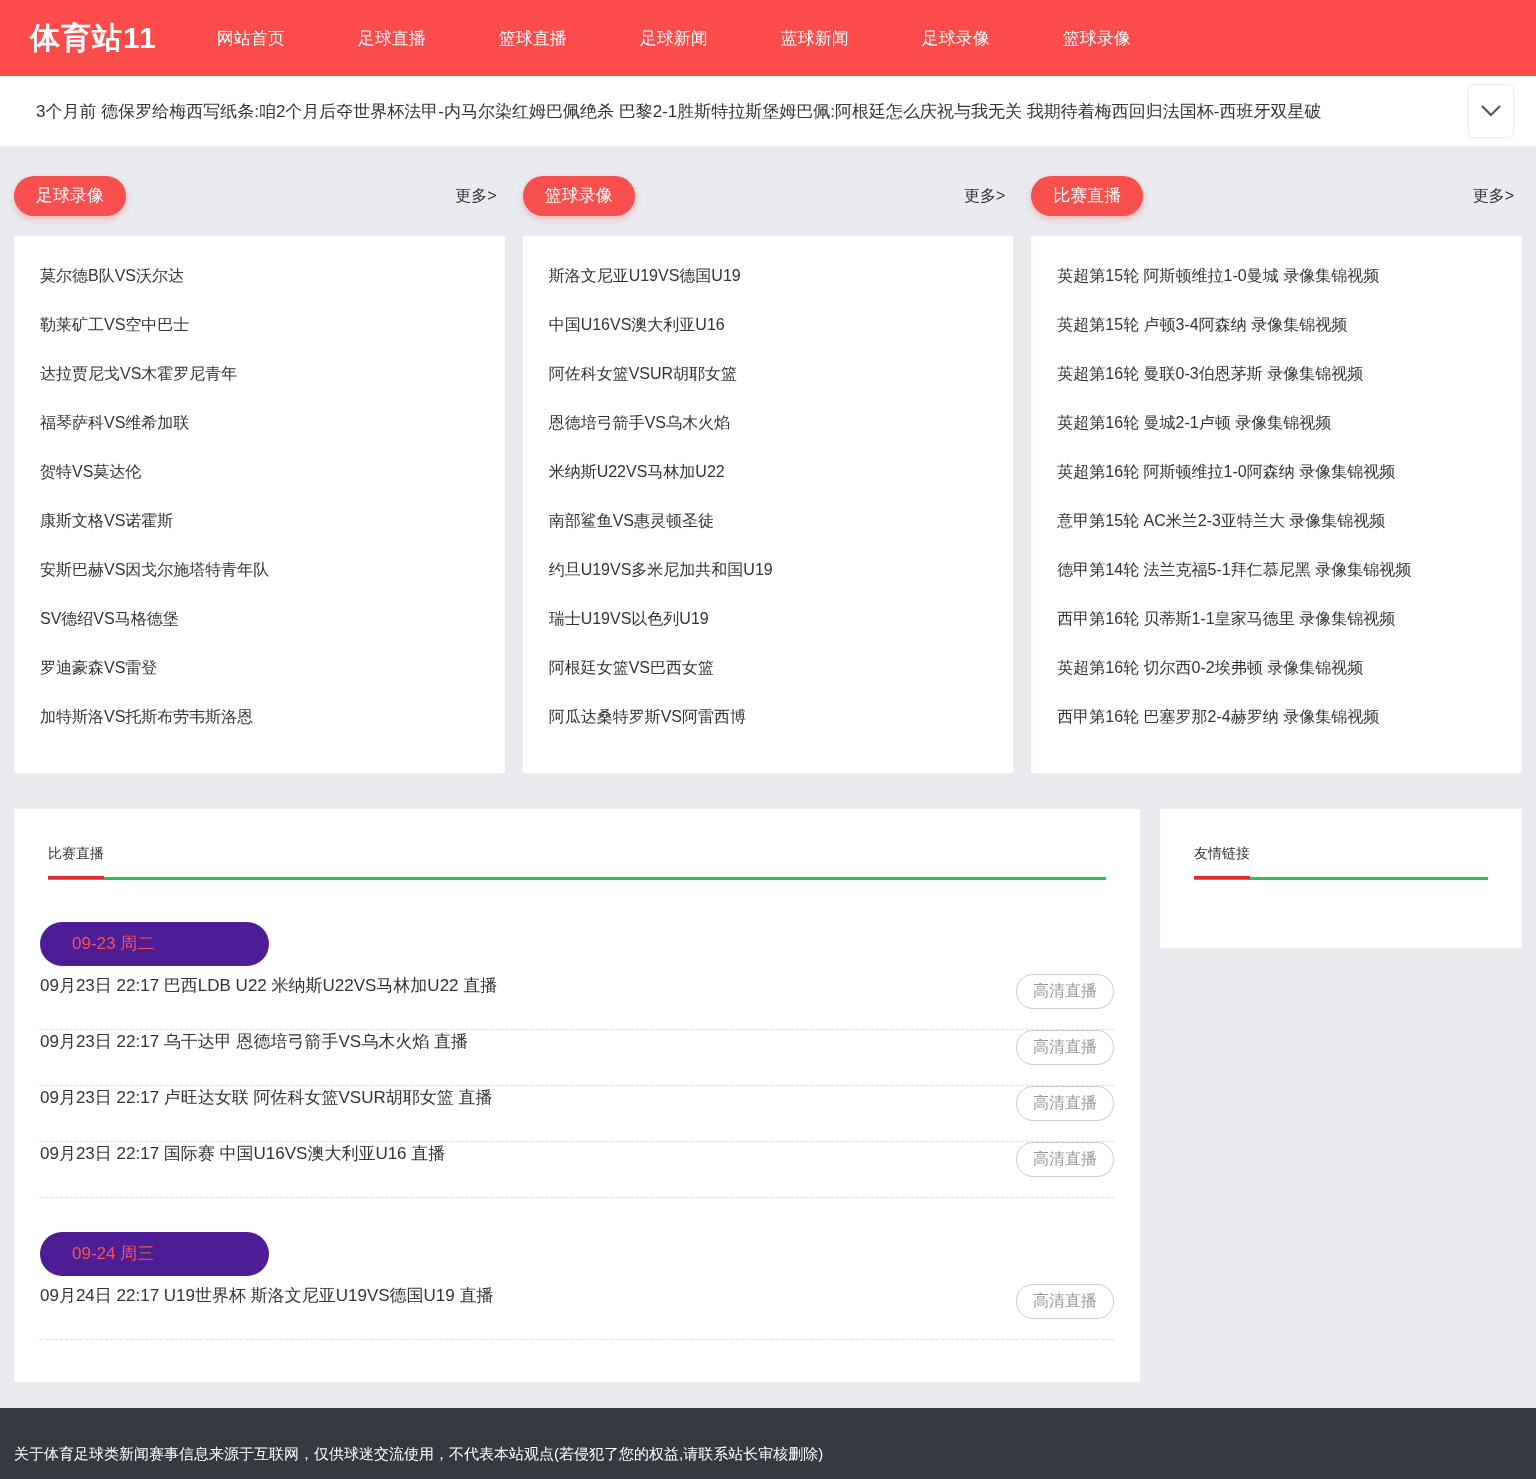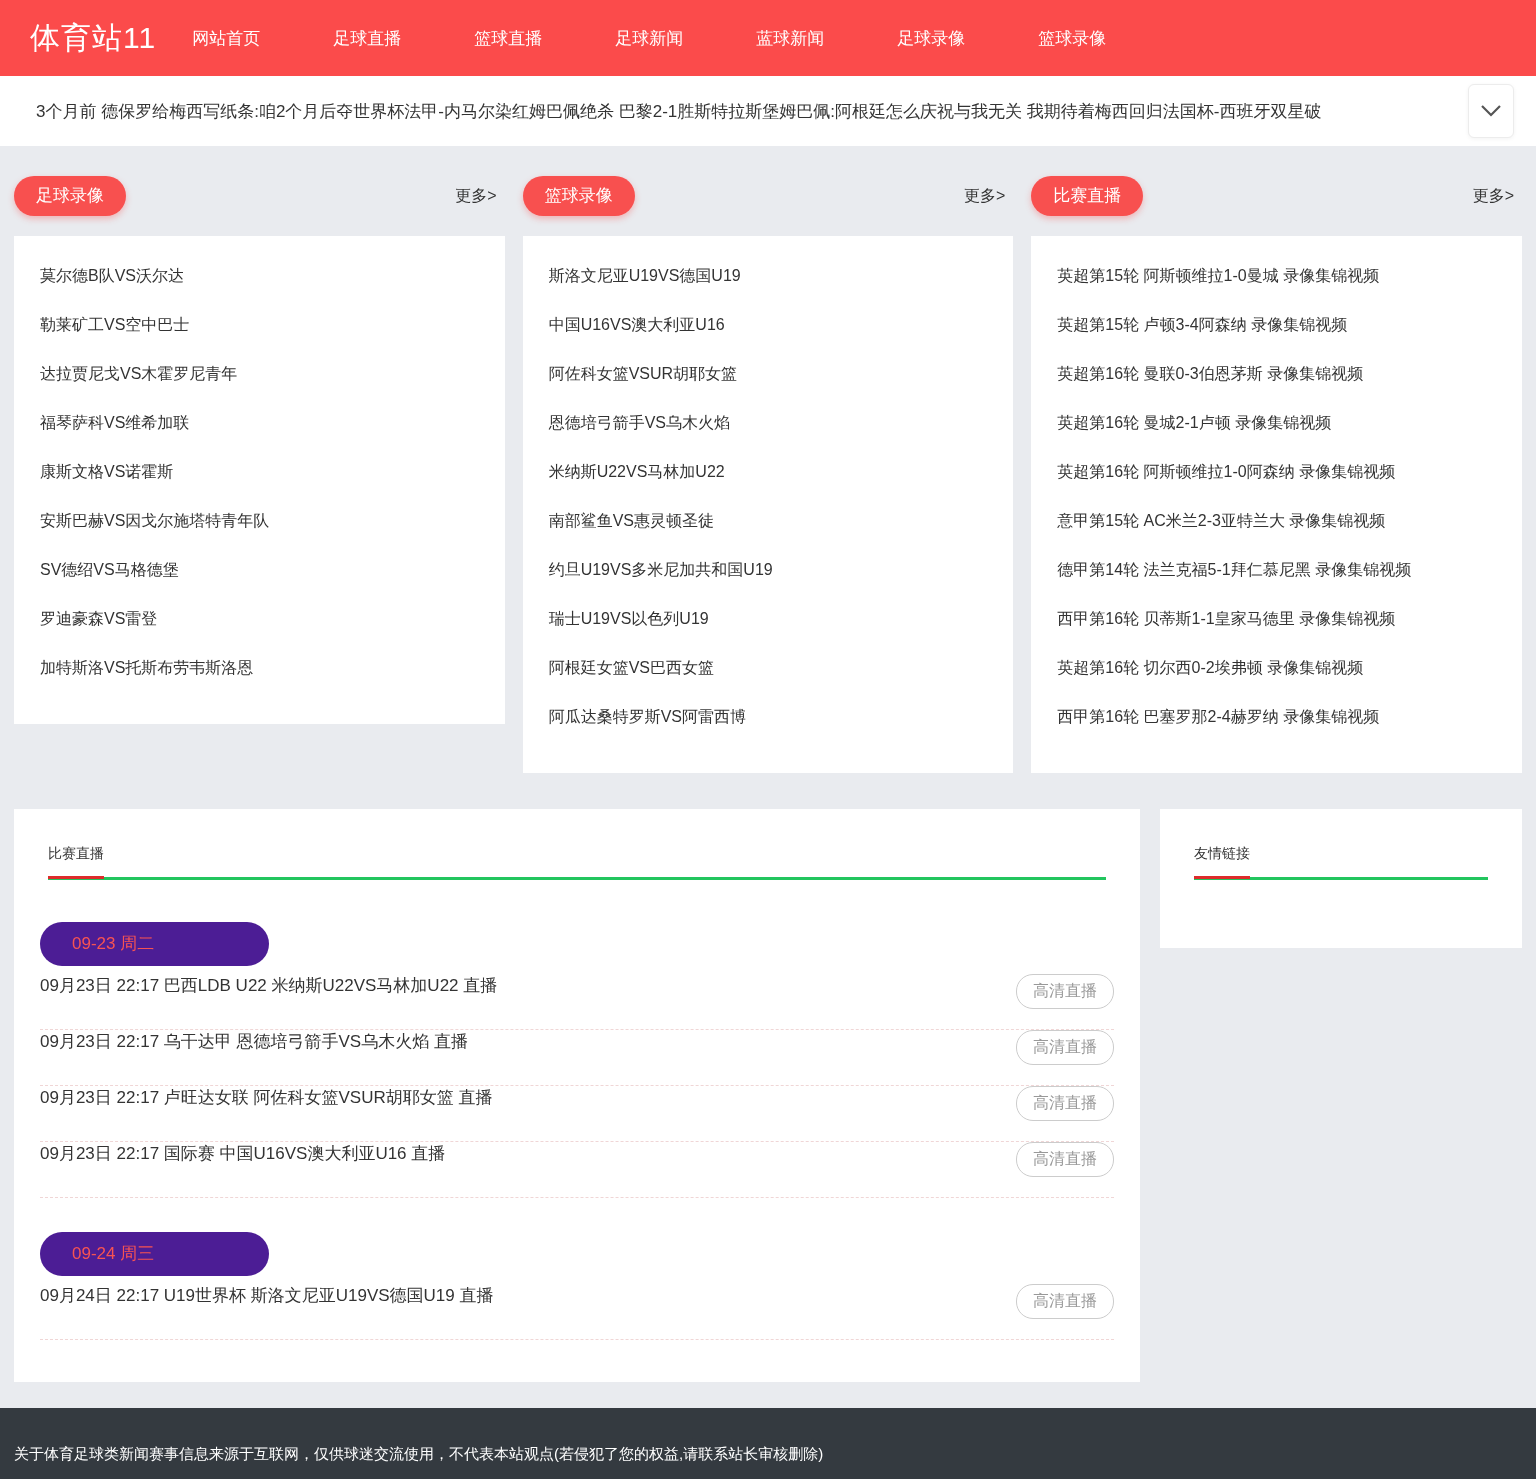"体育站11" .logo { font-weight: normal -> bold; margin-right: 36px -> 60px }
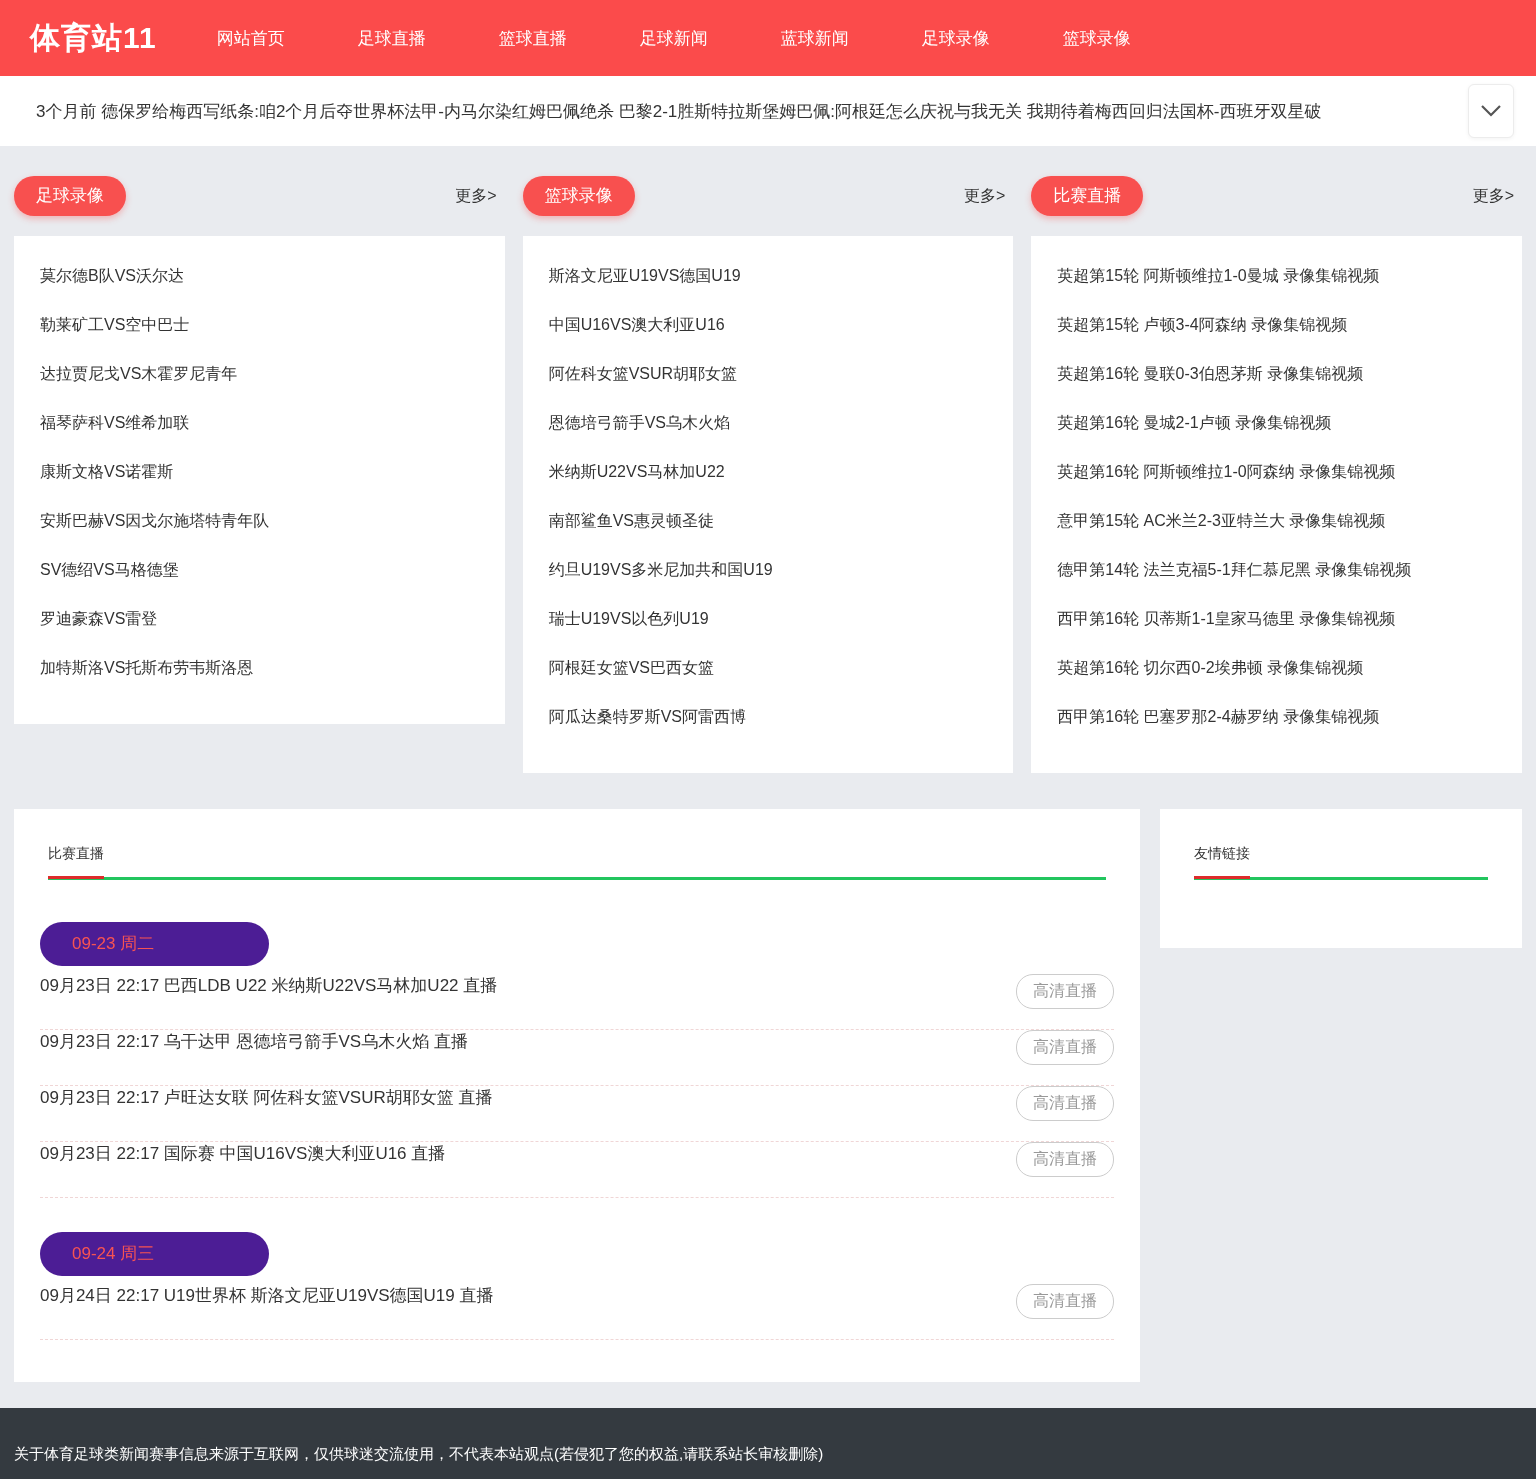"贺特VS莫达伦" li { html: none -> <li> <a>贺特VS莫达伦</a> </li> }
